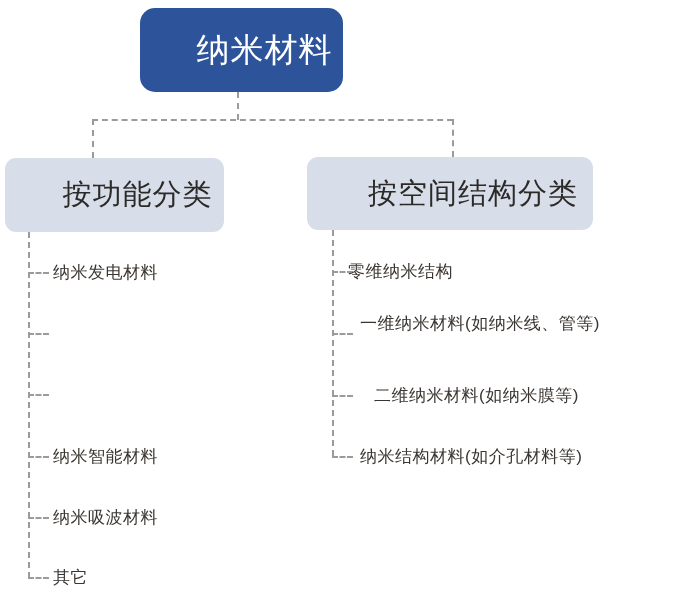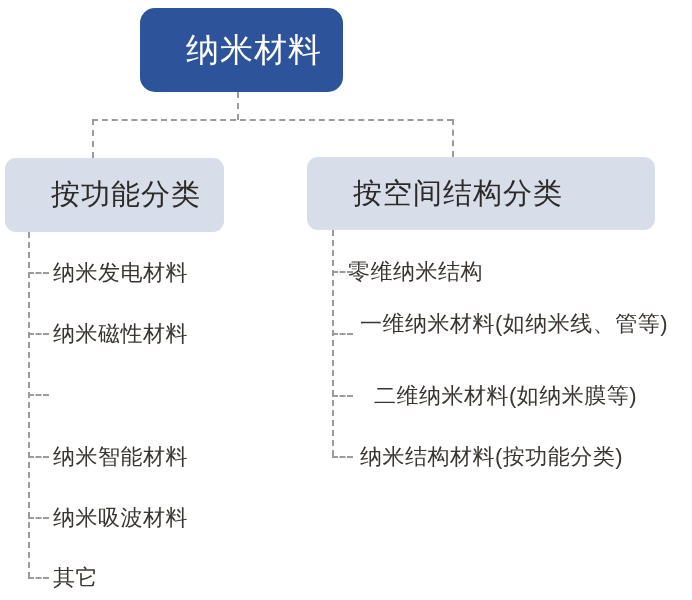"纳米材料" .node { justify-content: flex-start -> center }
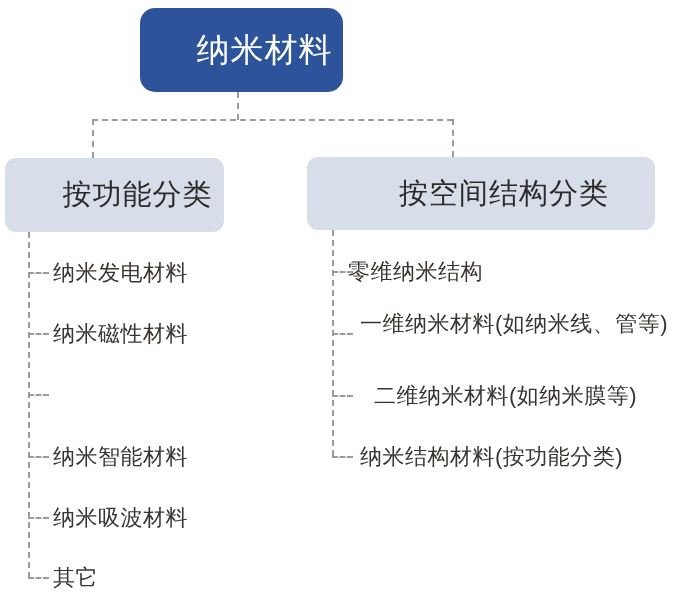"按空间结构分类" .cat-right { width: 348px -> 286px }
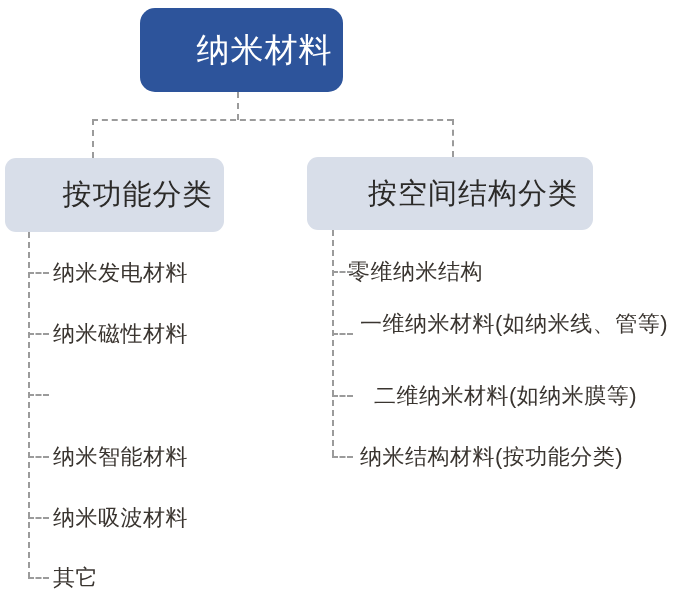"纳米发电材料" .leaf { font-size: 22px -> 17px }
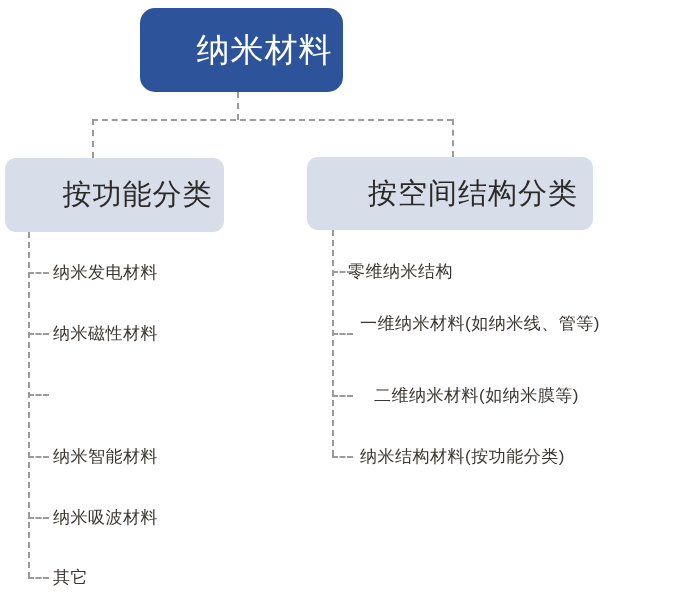"纳米磁性材料" div.leaf { html: <div>纳米磁性材料</div> -> none }
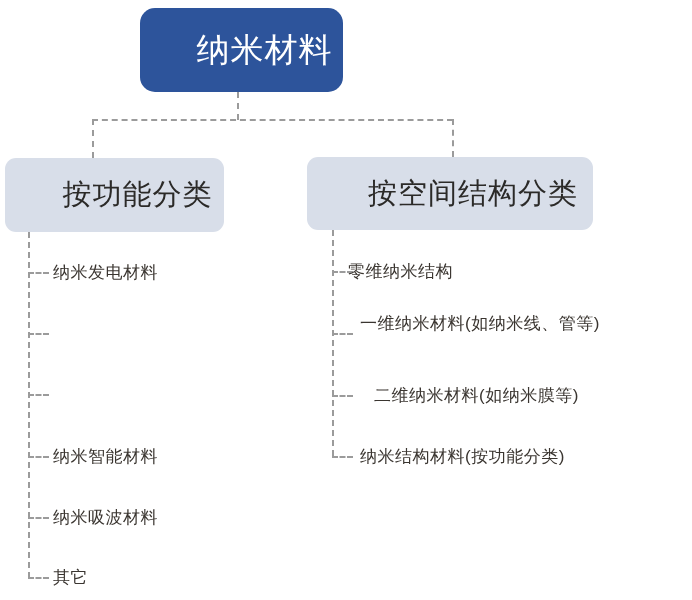"纳米结构材料(按功能分类)" div.leaf { text: 按功能分类 -> 如介孔材料等 }
